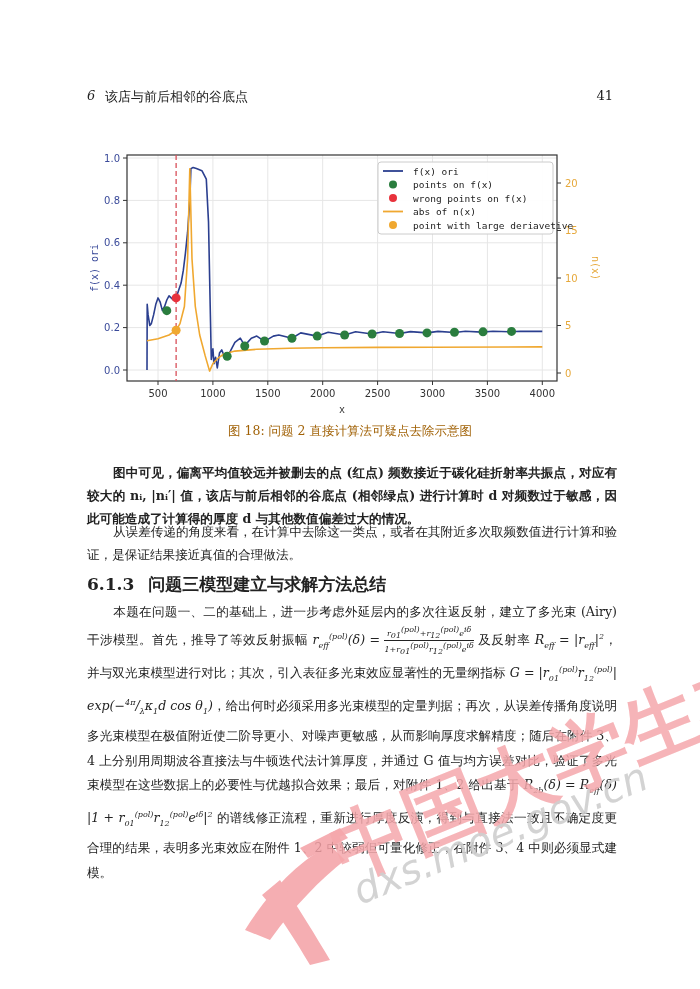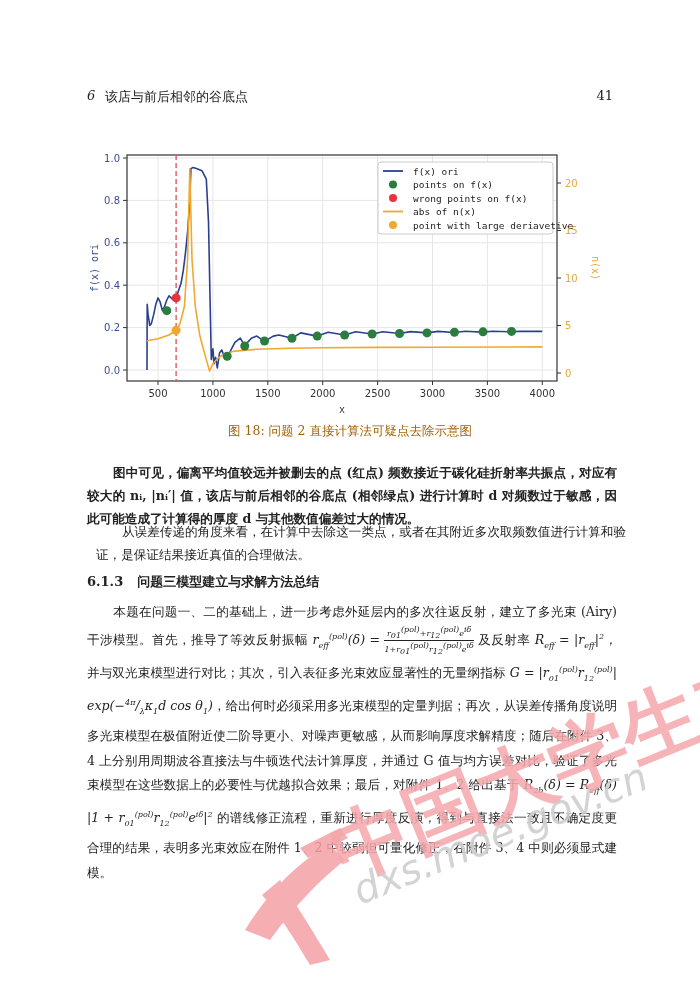"从误差传递的角度来看，在计算中去除这一类点，或者在其附近多次取频数值进行计算和验" div.para { margin-left: 9px -> none }
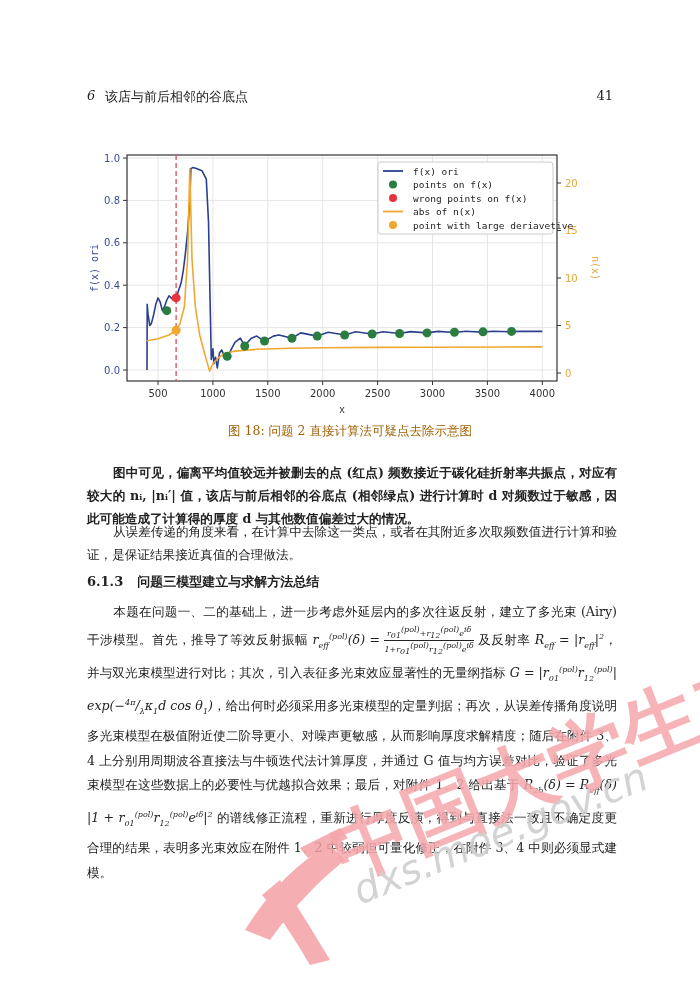"6.1.3 问题三模型建立与求解方法总结" .subsec { font-size: 13px -> 17px }
